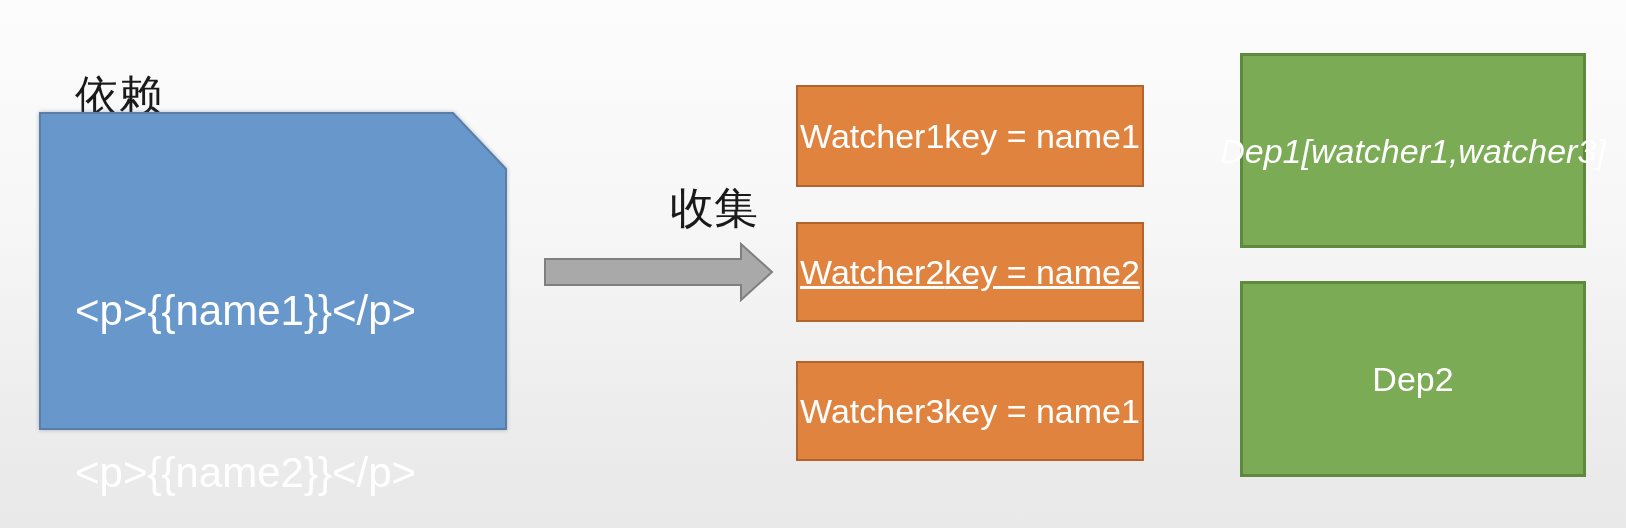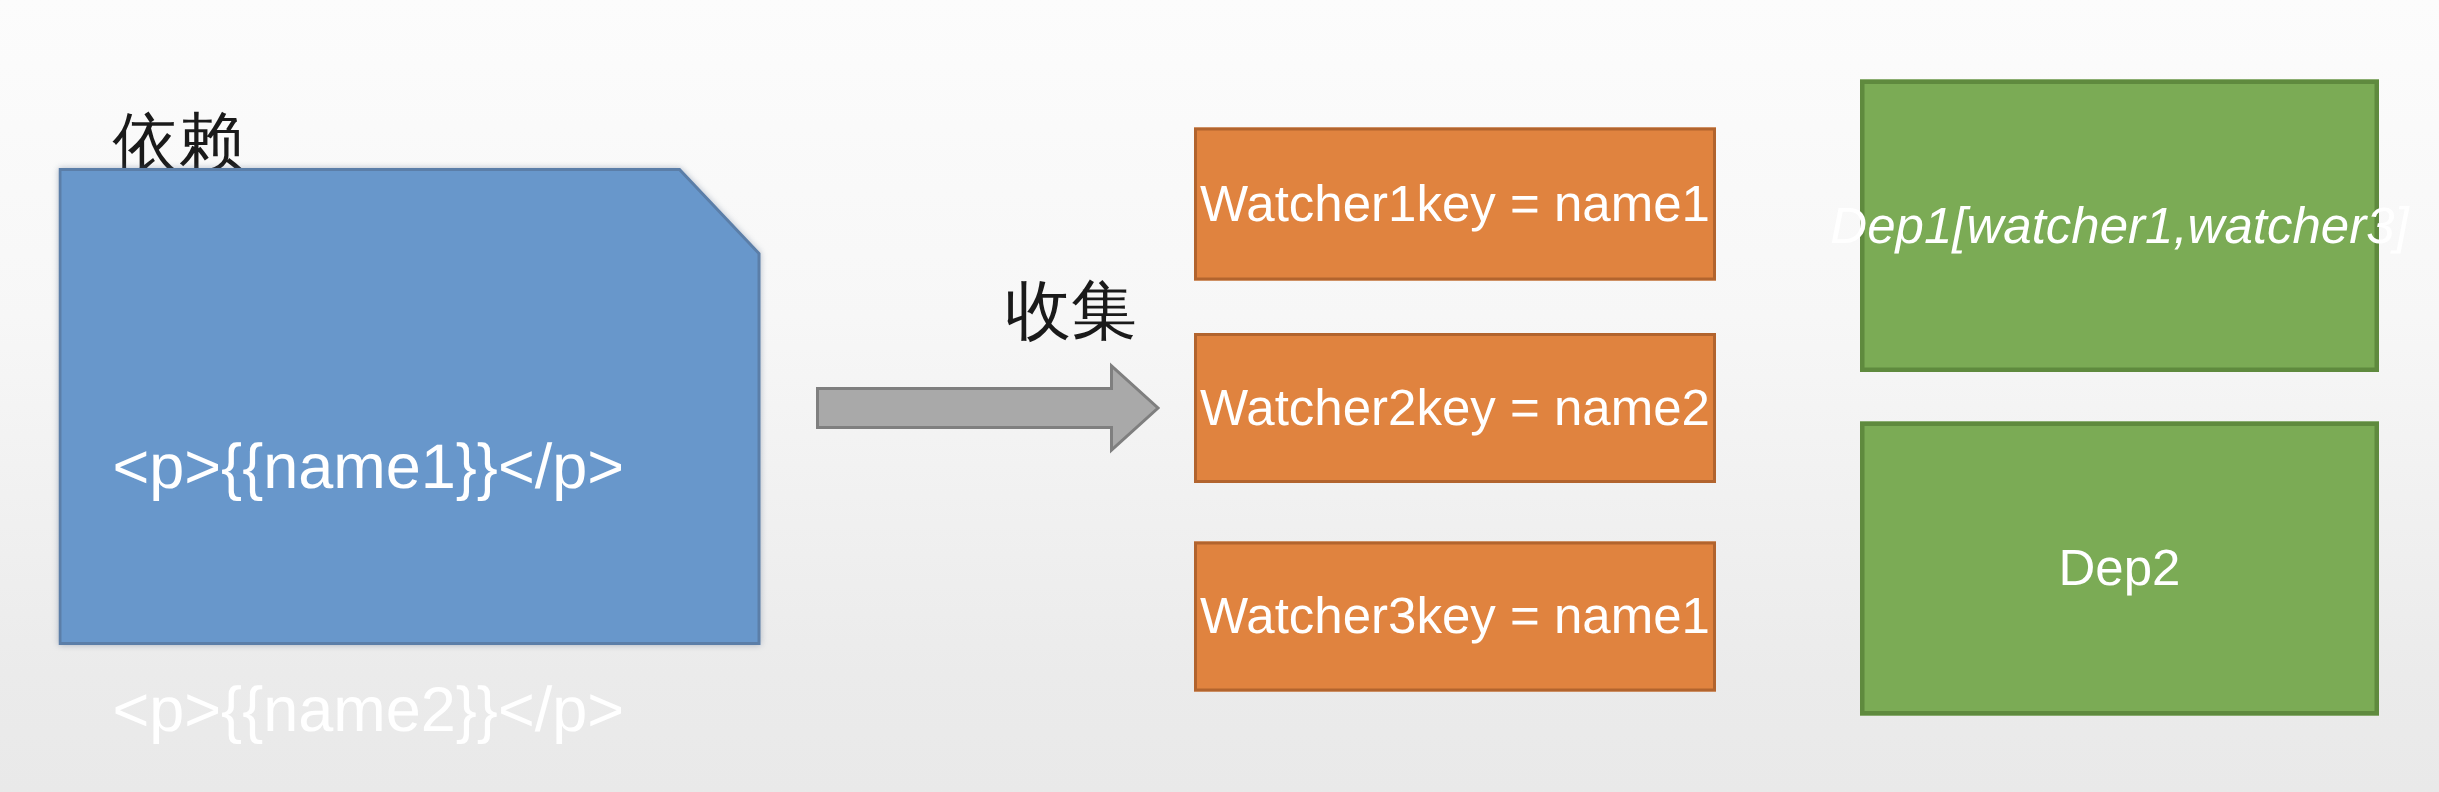"Watcher2" .watcher-2 { text-decoration: none -> underline }
